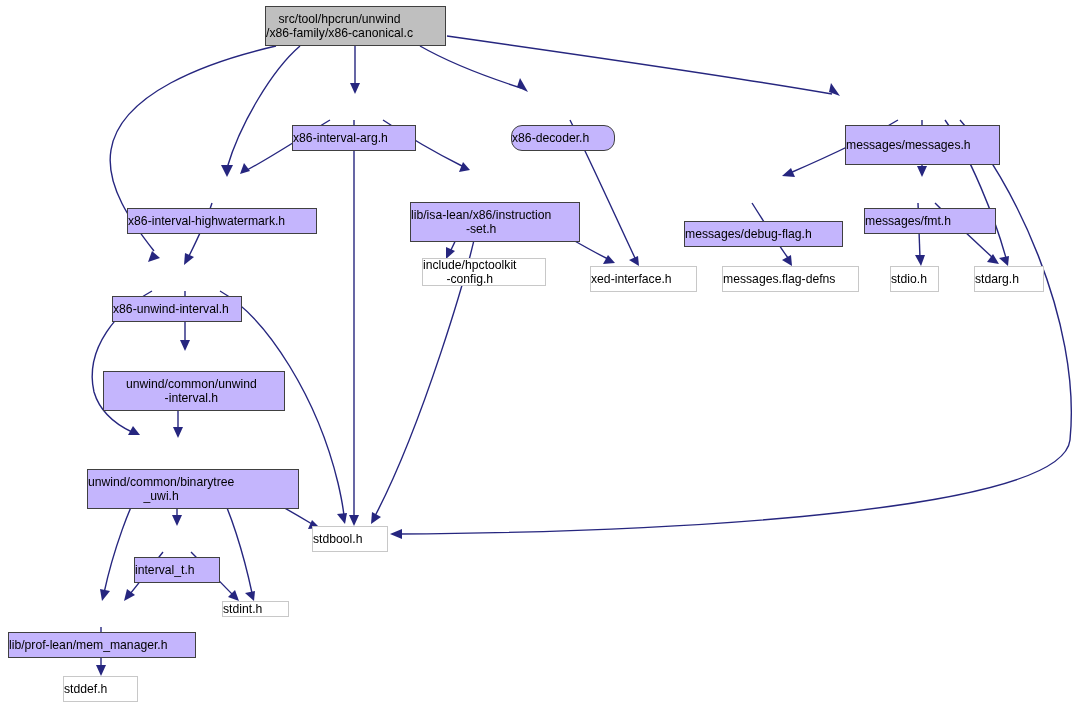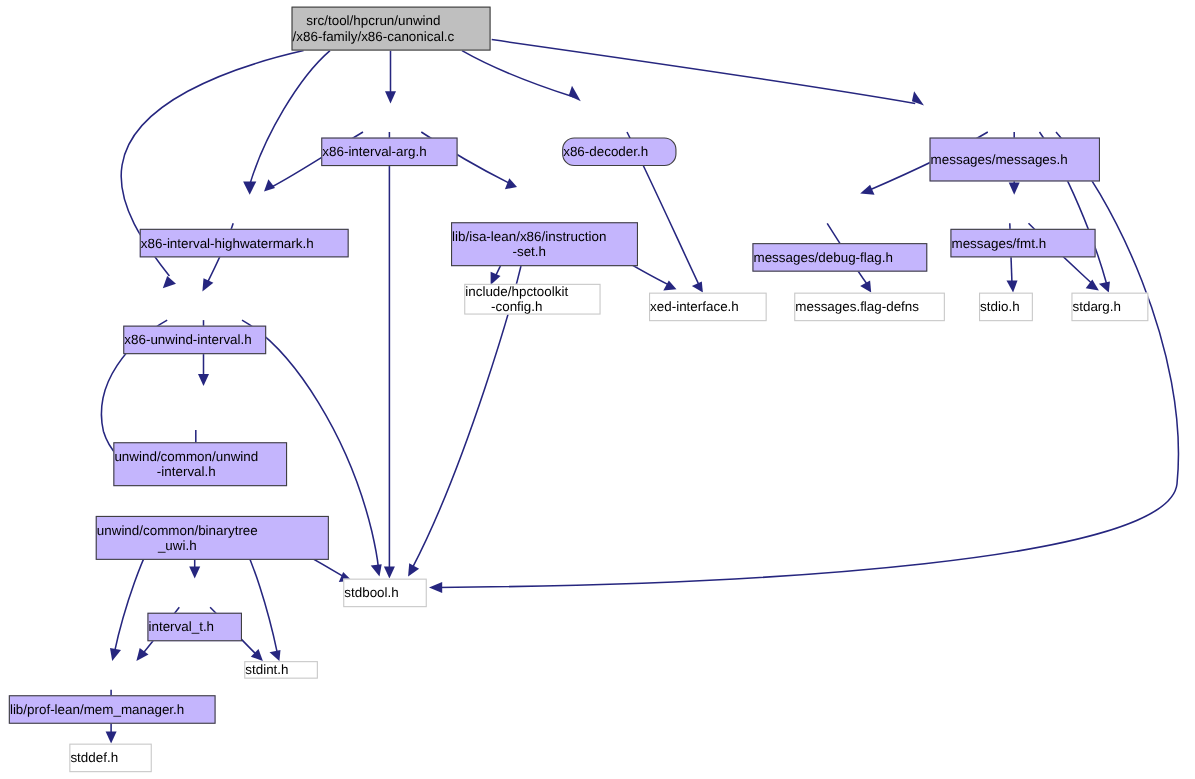"unwind/common/unwind" div.node-box { padding-left: none -> 22px; top: 371px -> 340px; width: 158px -> 182px }
